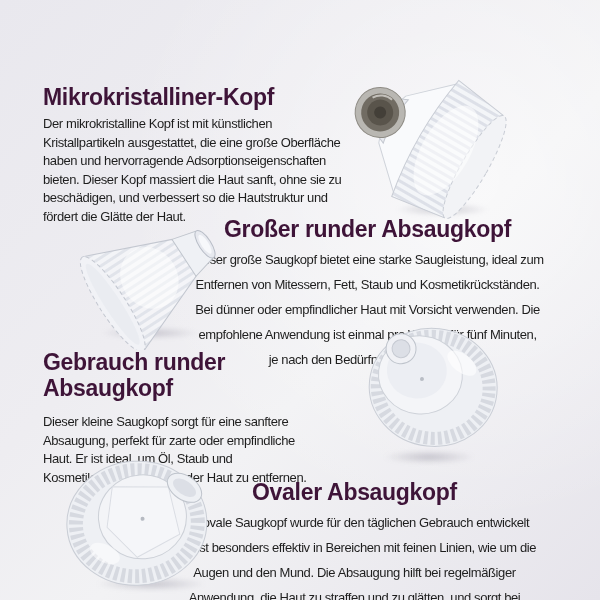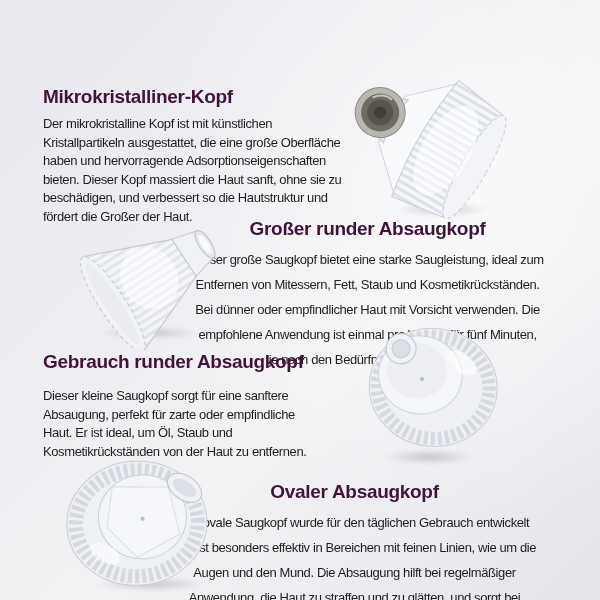"Mikrokristalliner-Kopf" .sec h2 { font-size: 19px -> 23px }
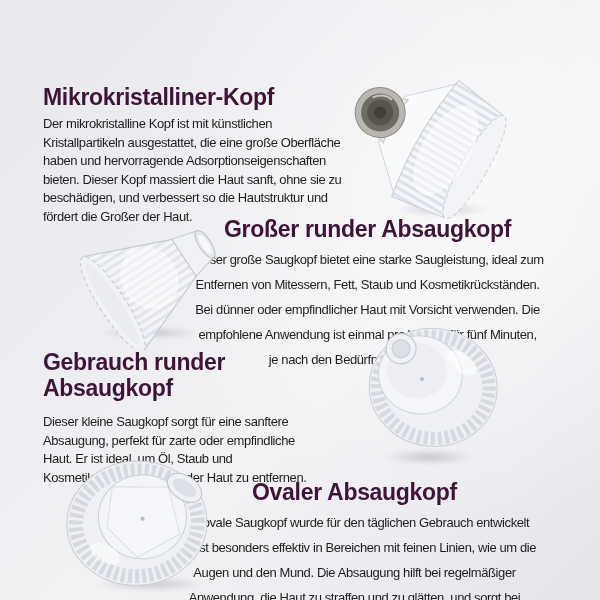"Der mikrokristalline Kopf ist mit" p { text: Großer -> Glätte }
